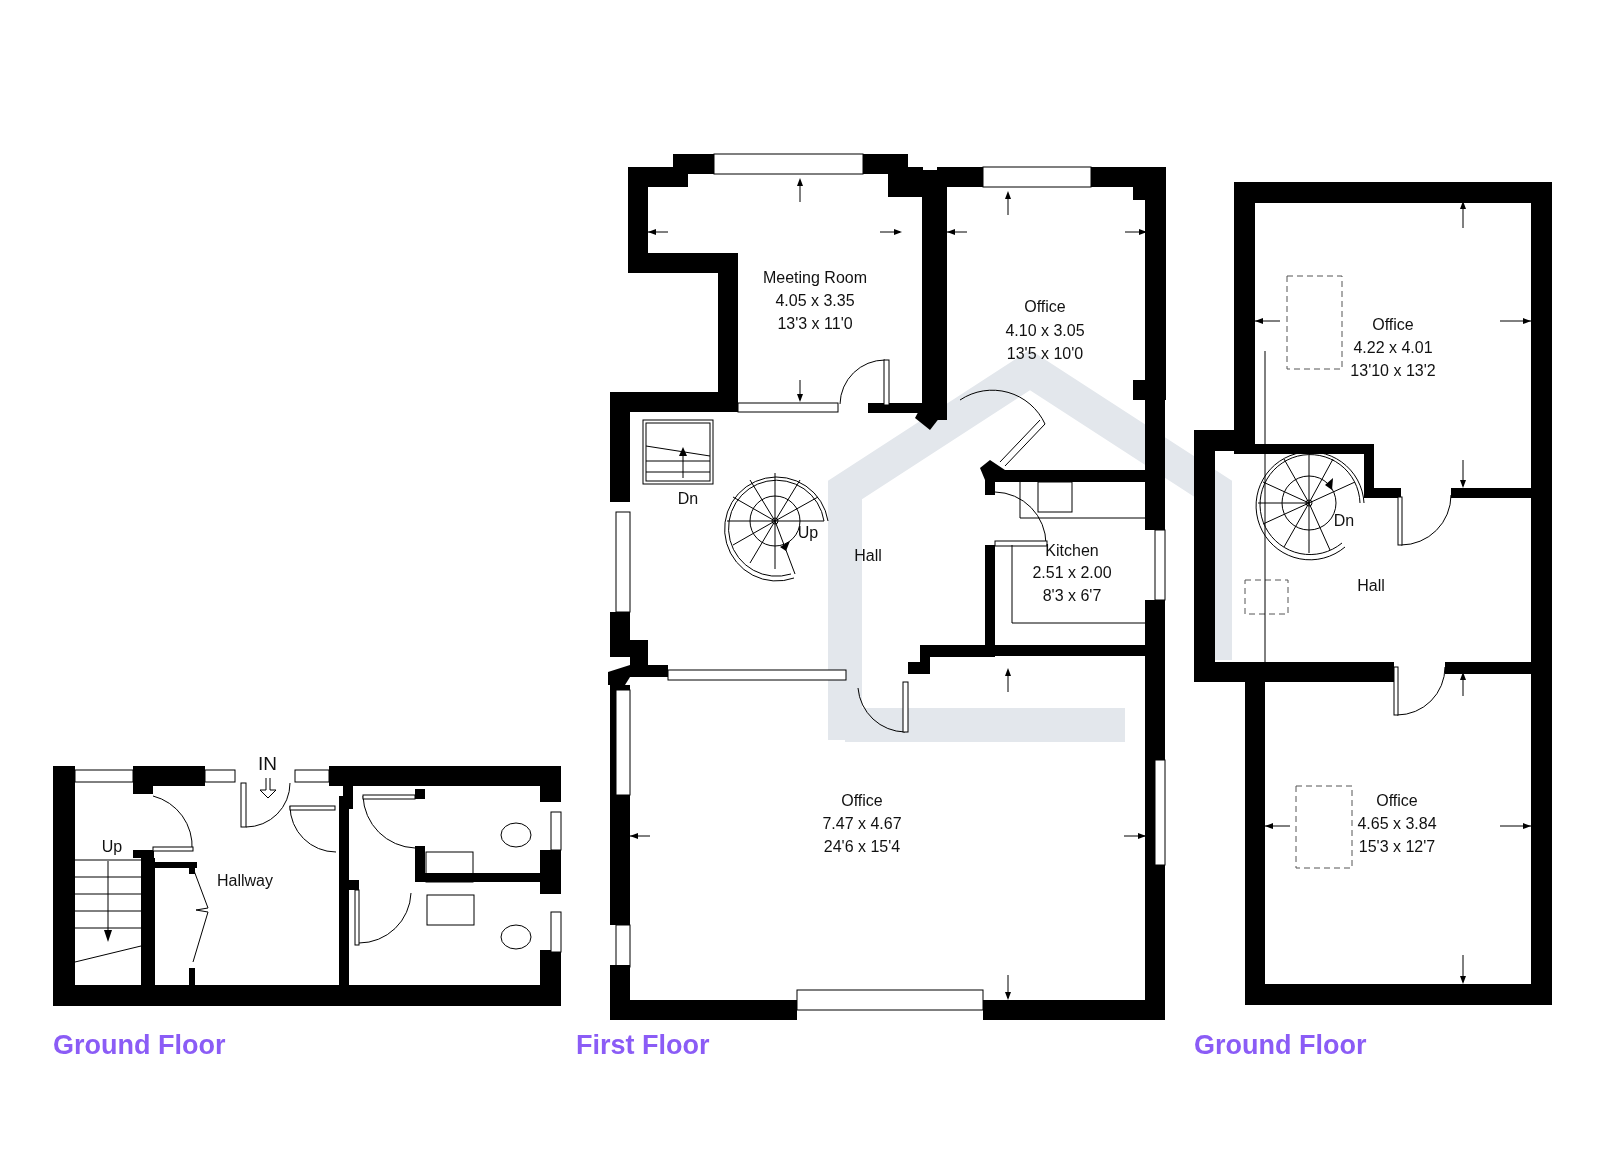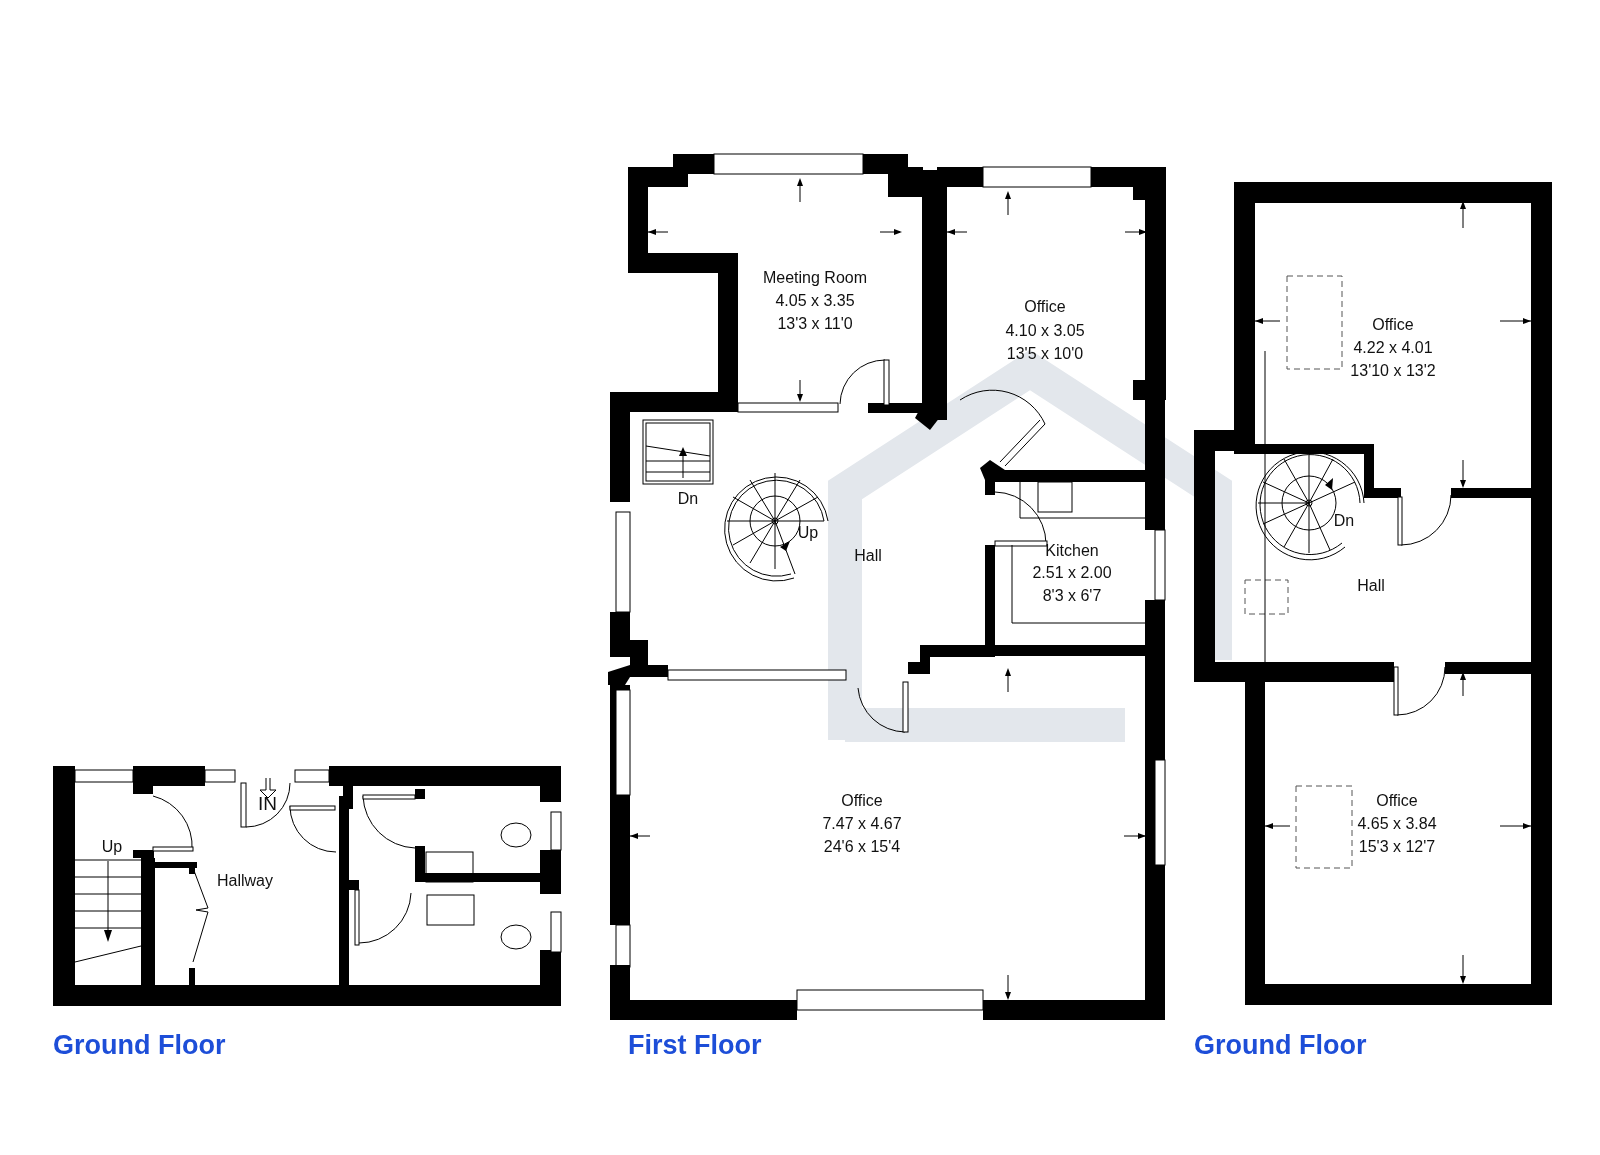"IN" div.in-label { margin-top: 40px -> none }
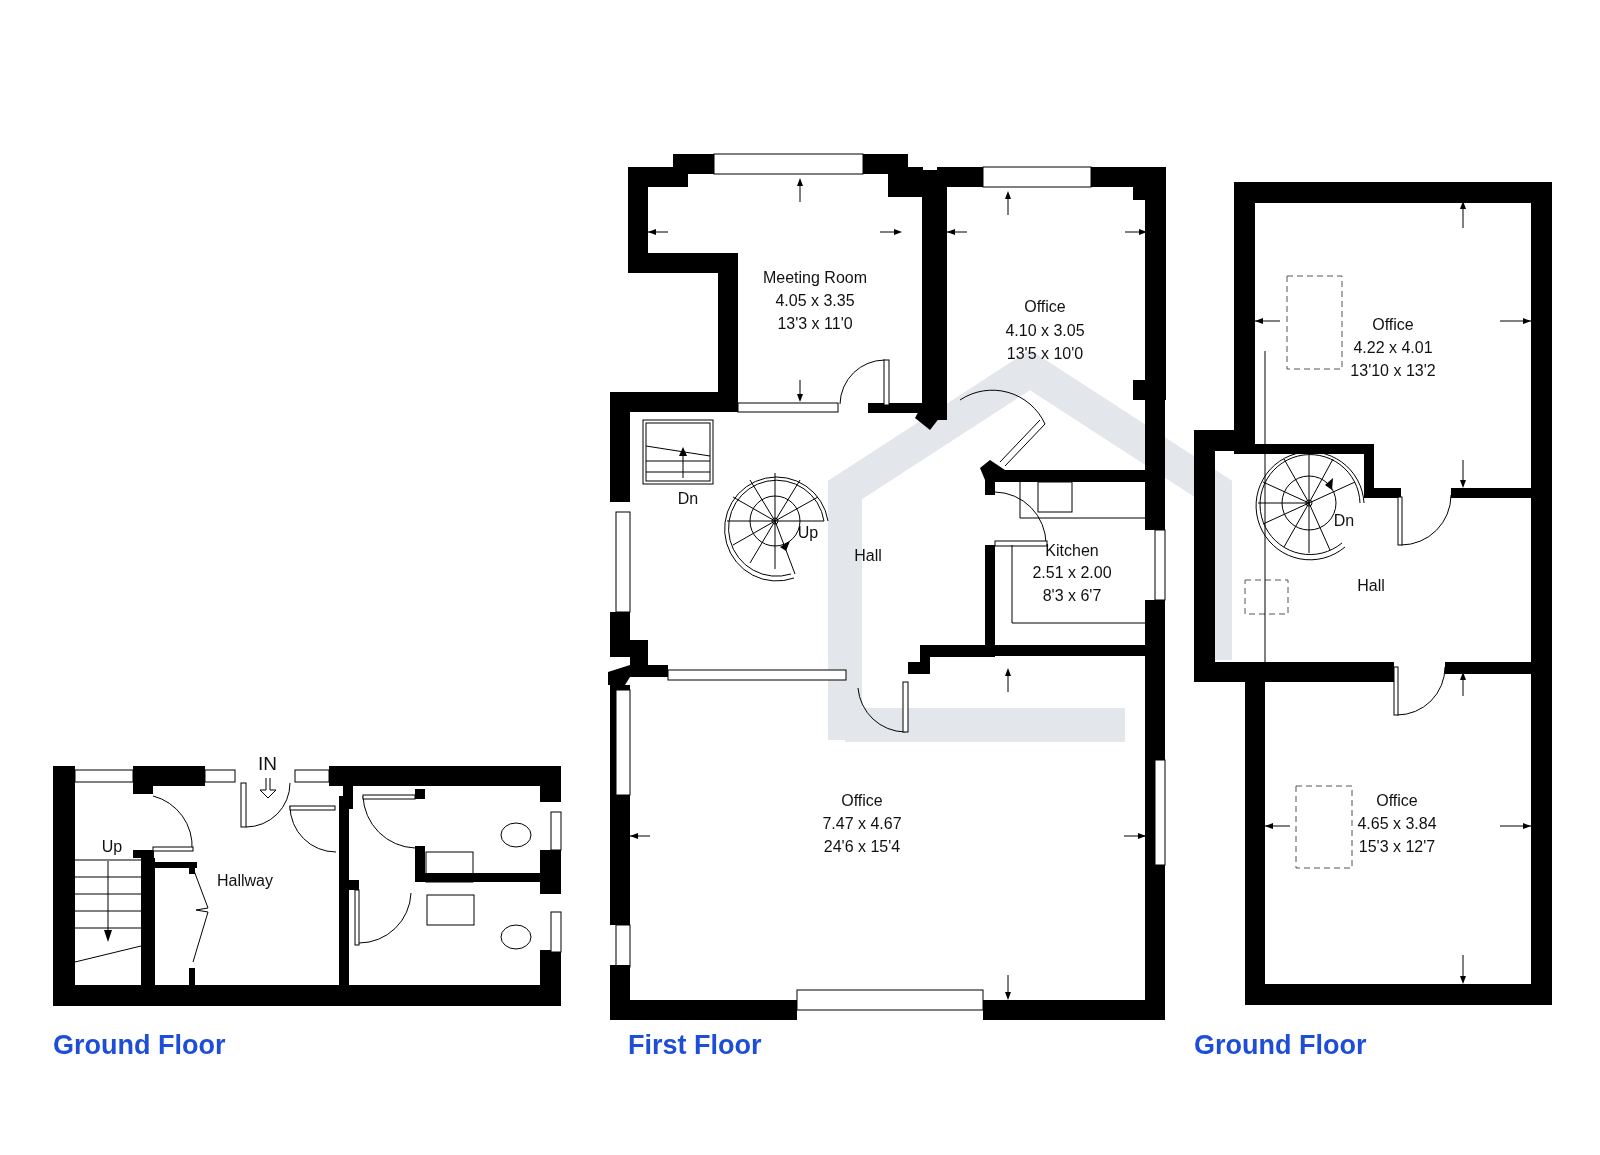"Ground Floor" .floor-label { color: #1d4ed8 -> #8b5cf6 }
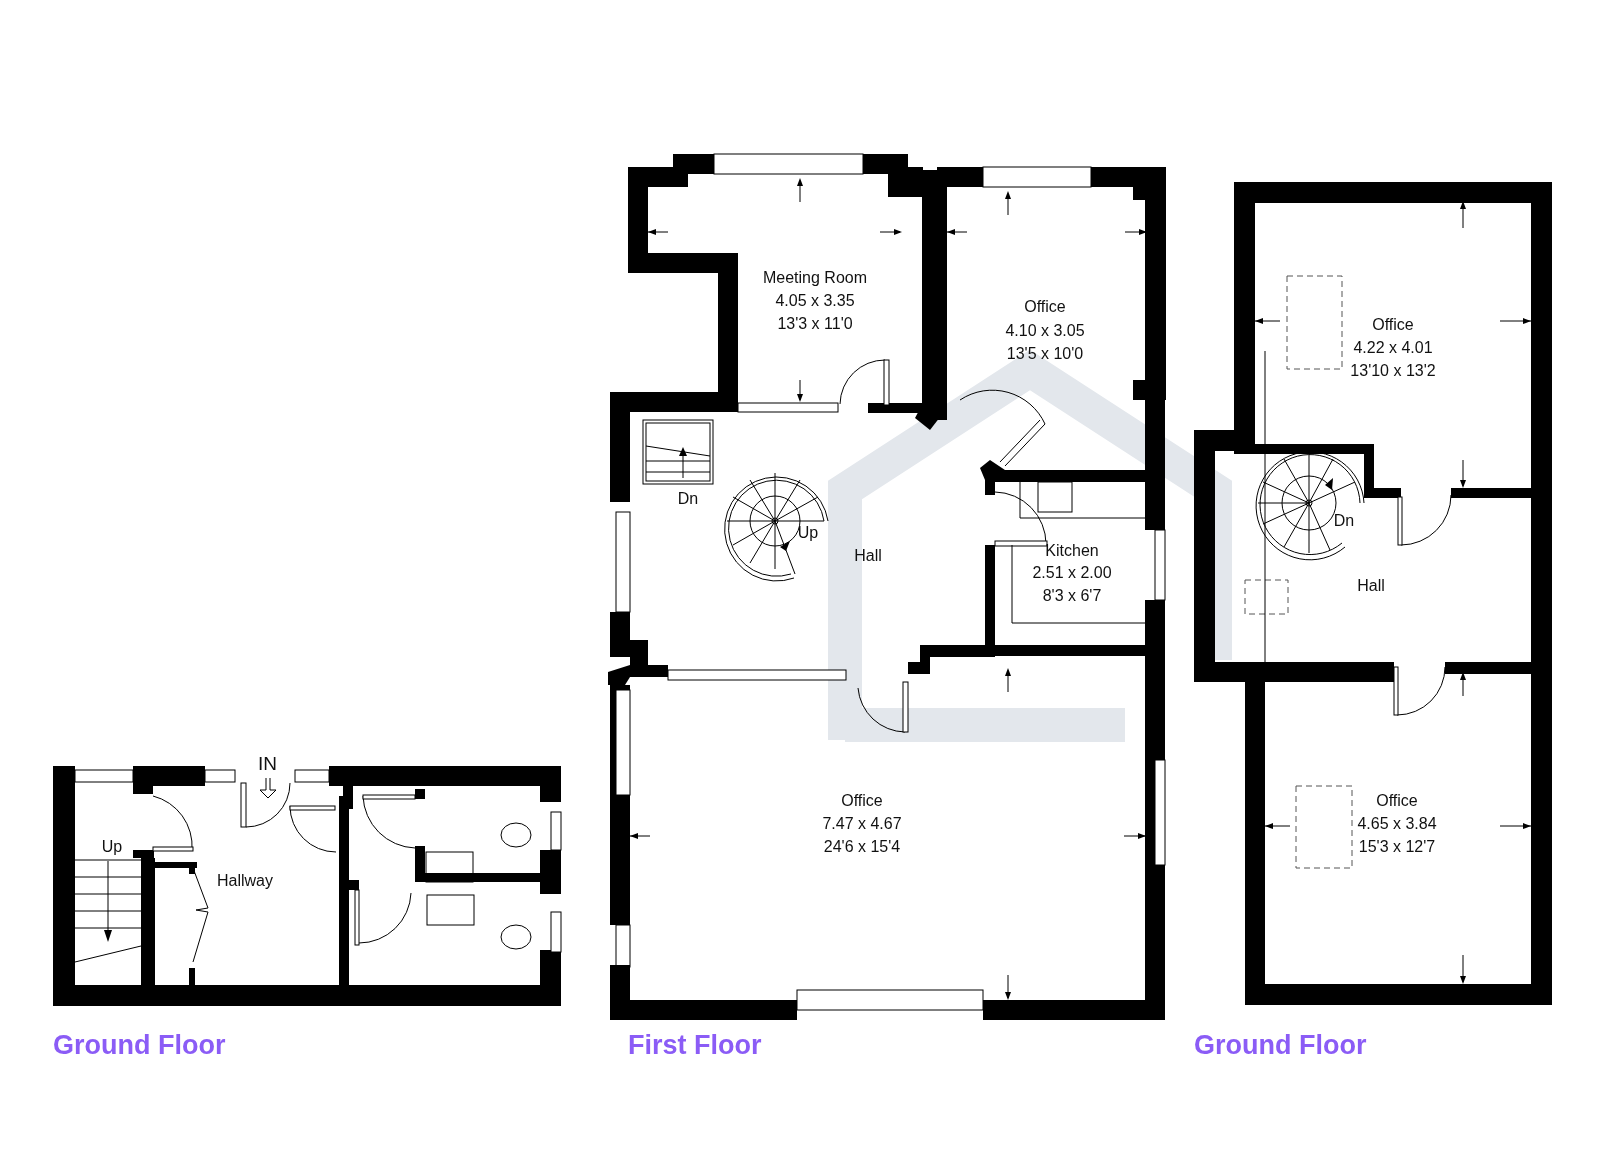"First Floor" div.floor-label { left: 628px -> 576px }
